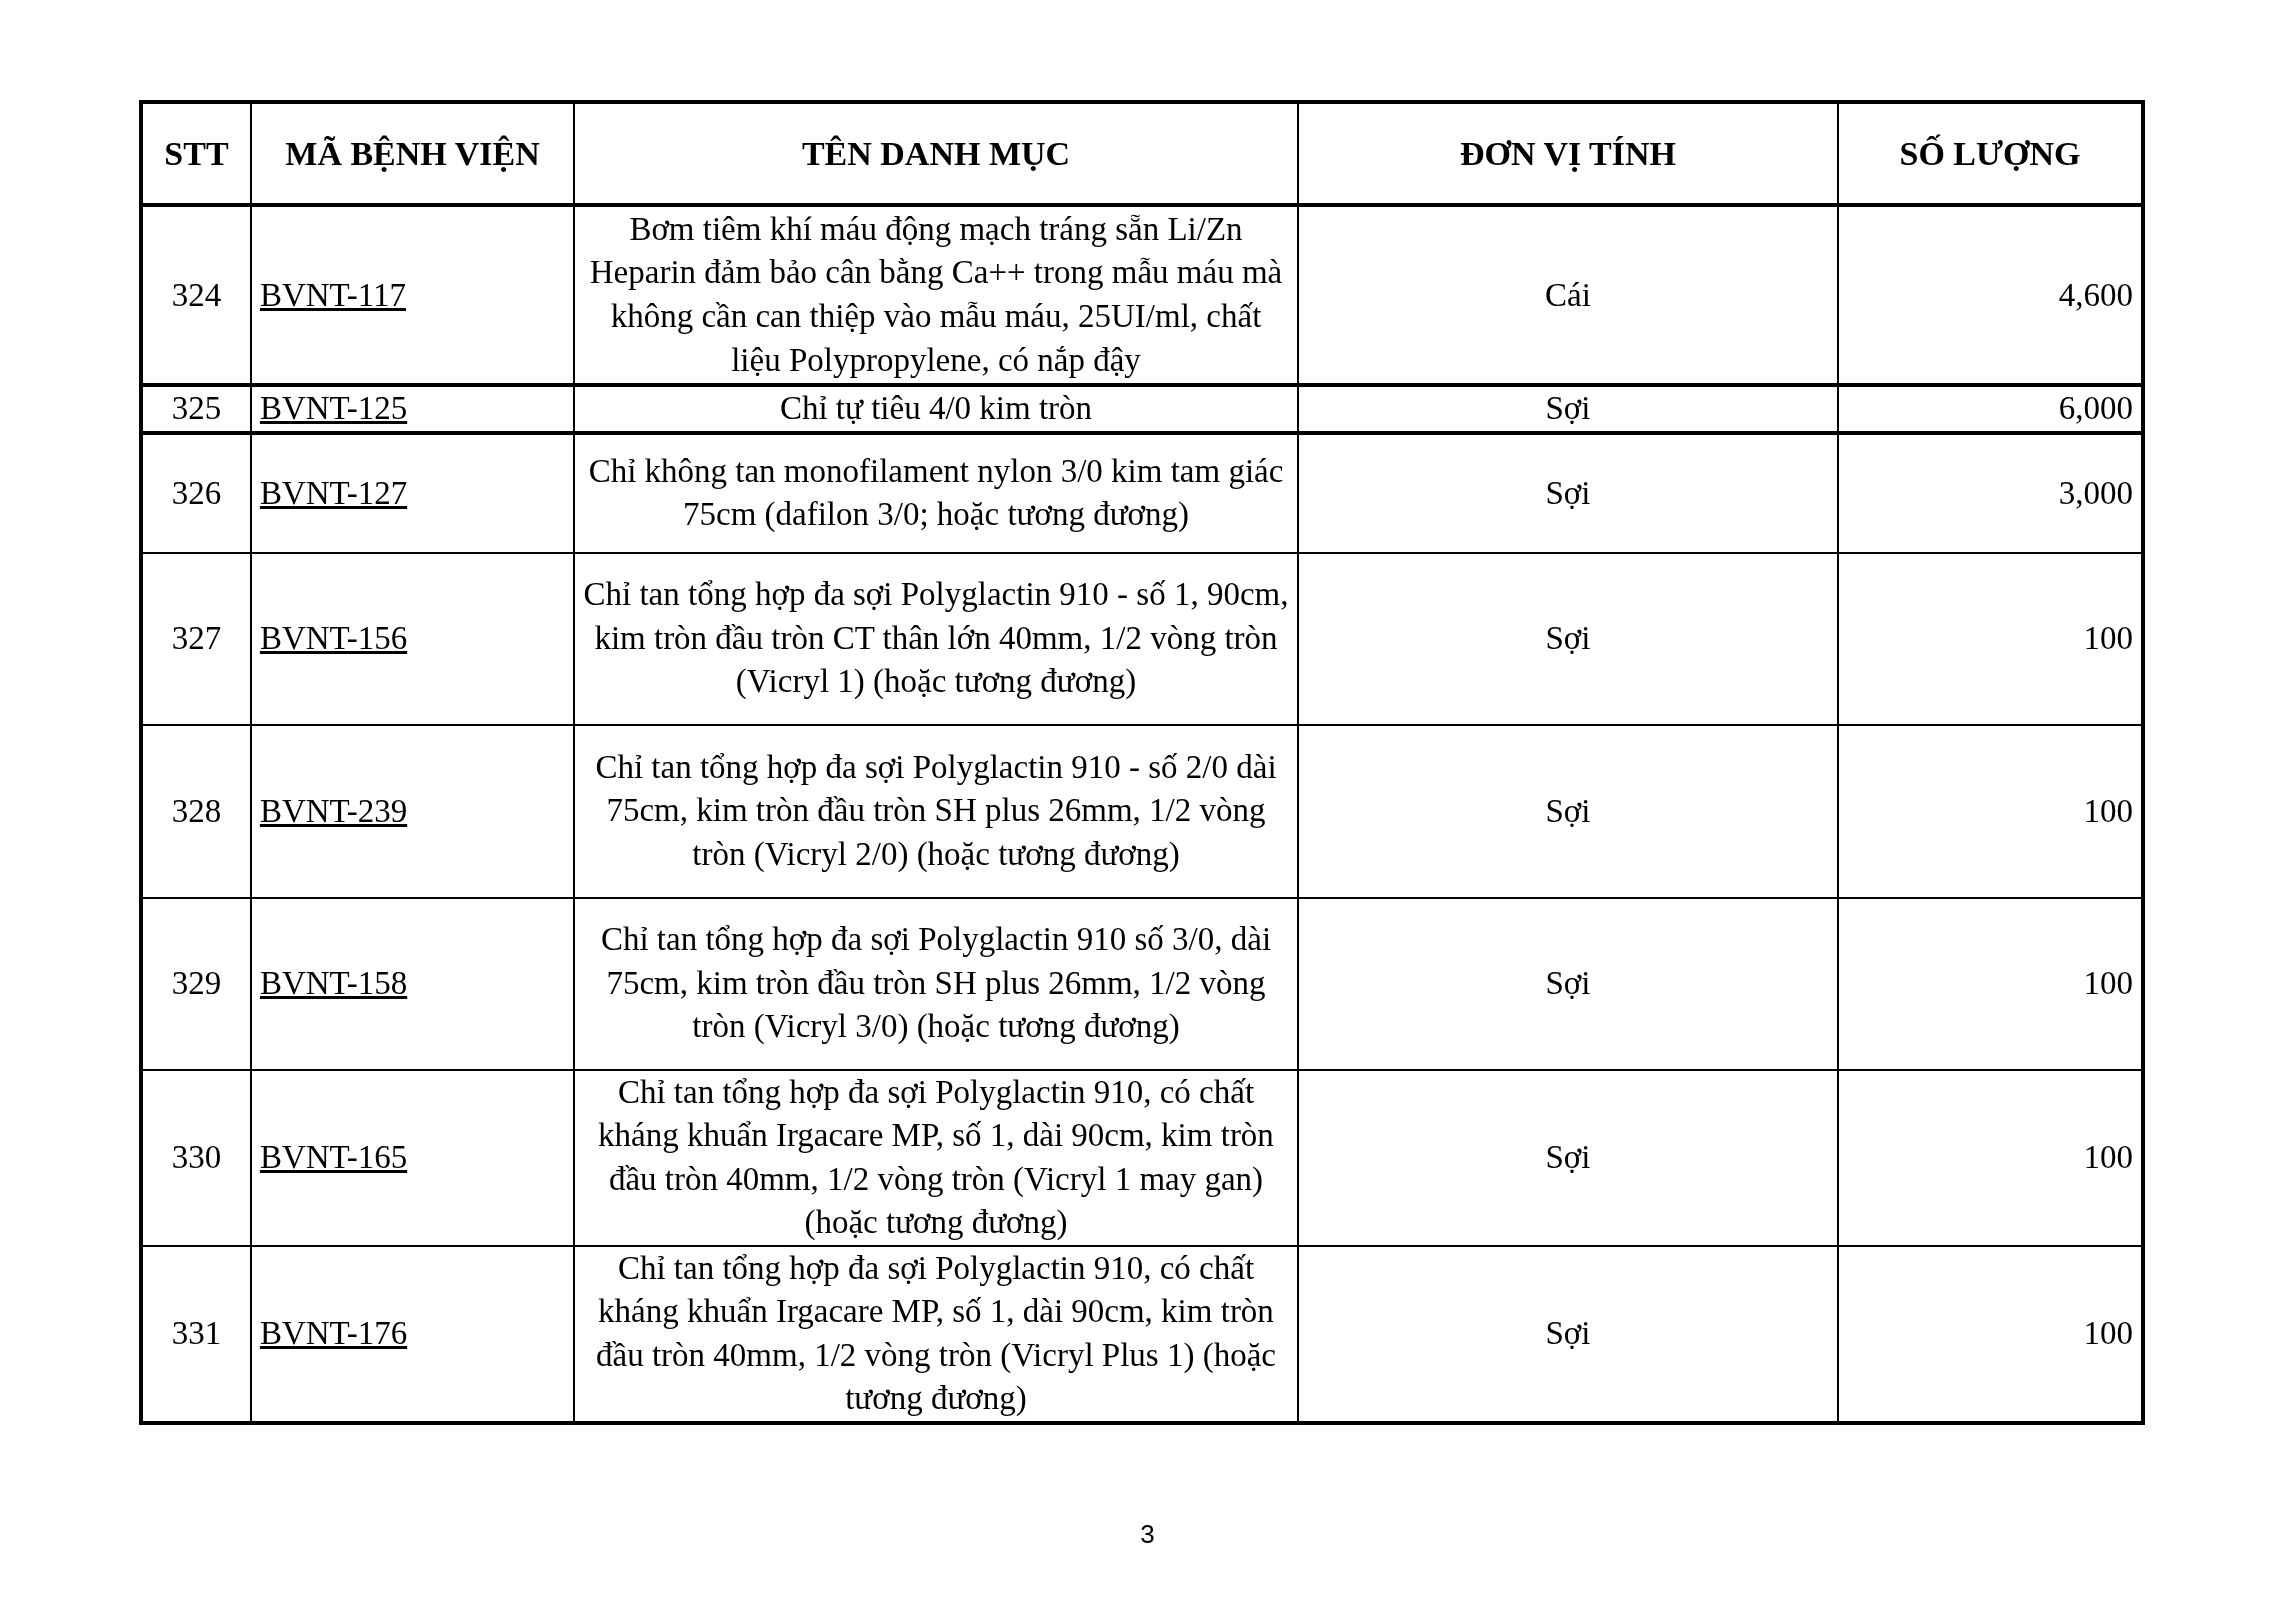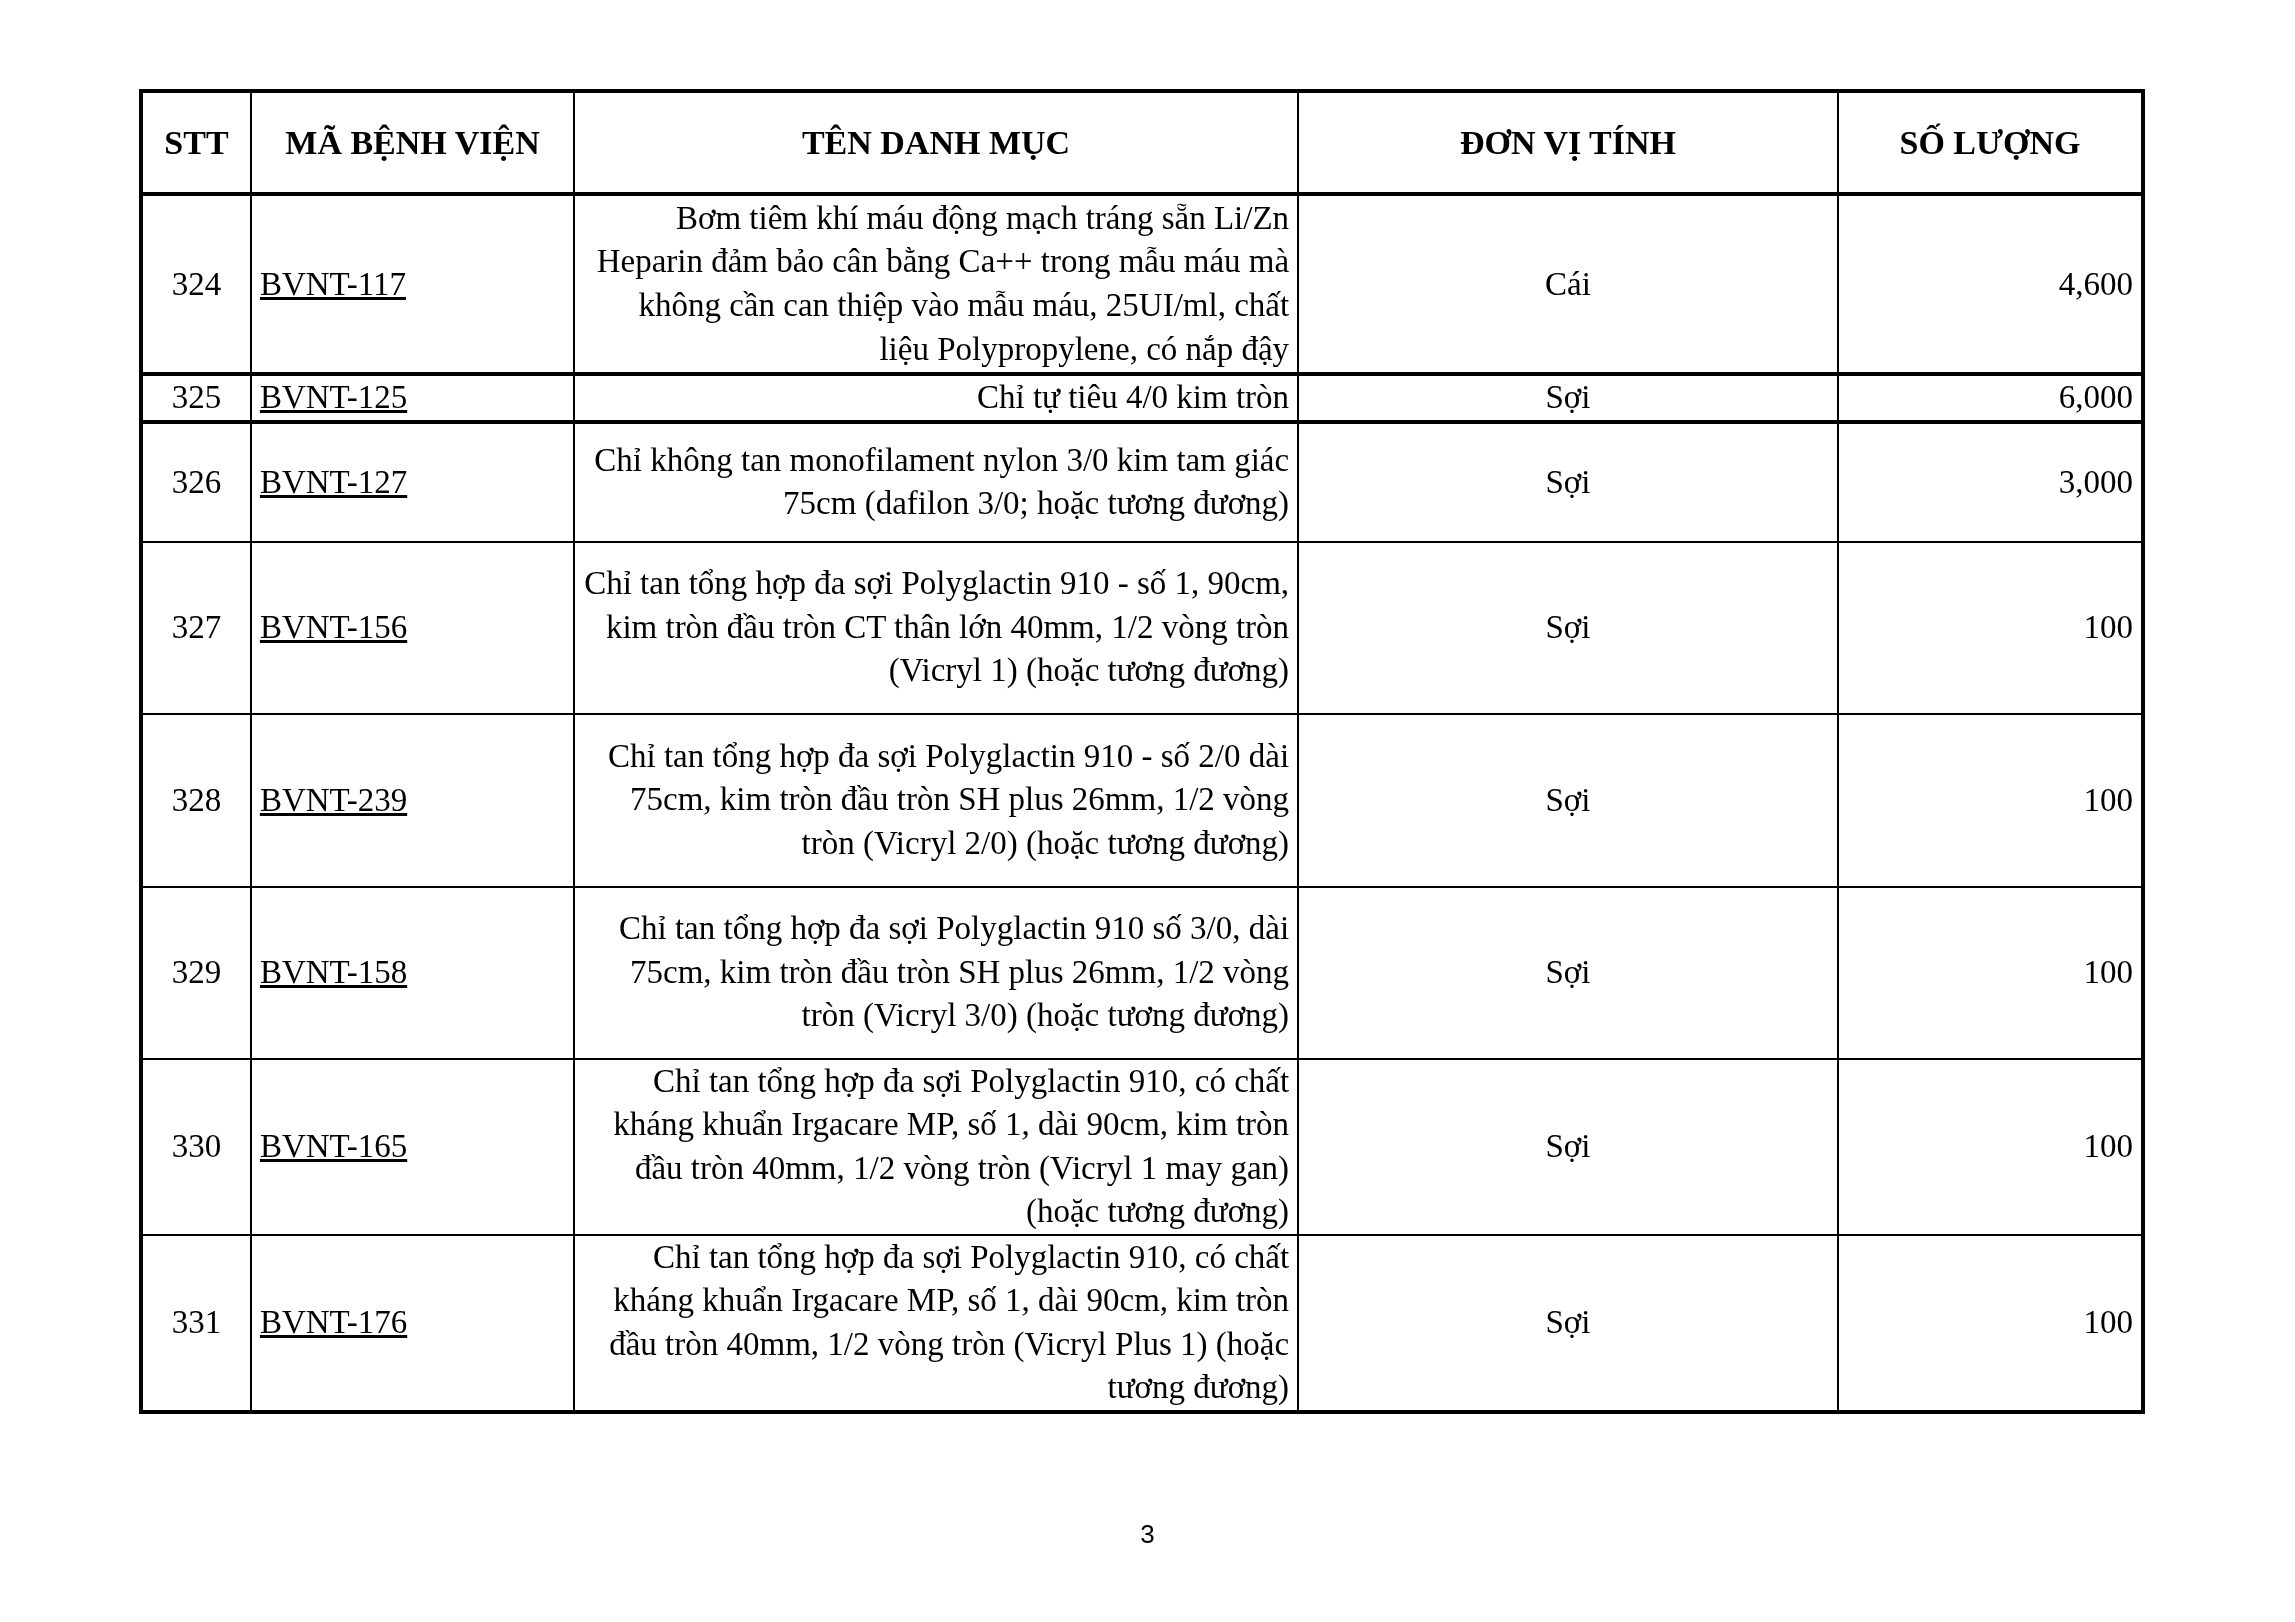"STT" table.doc-table { top: 89px -> 100px }
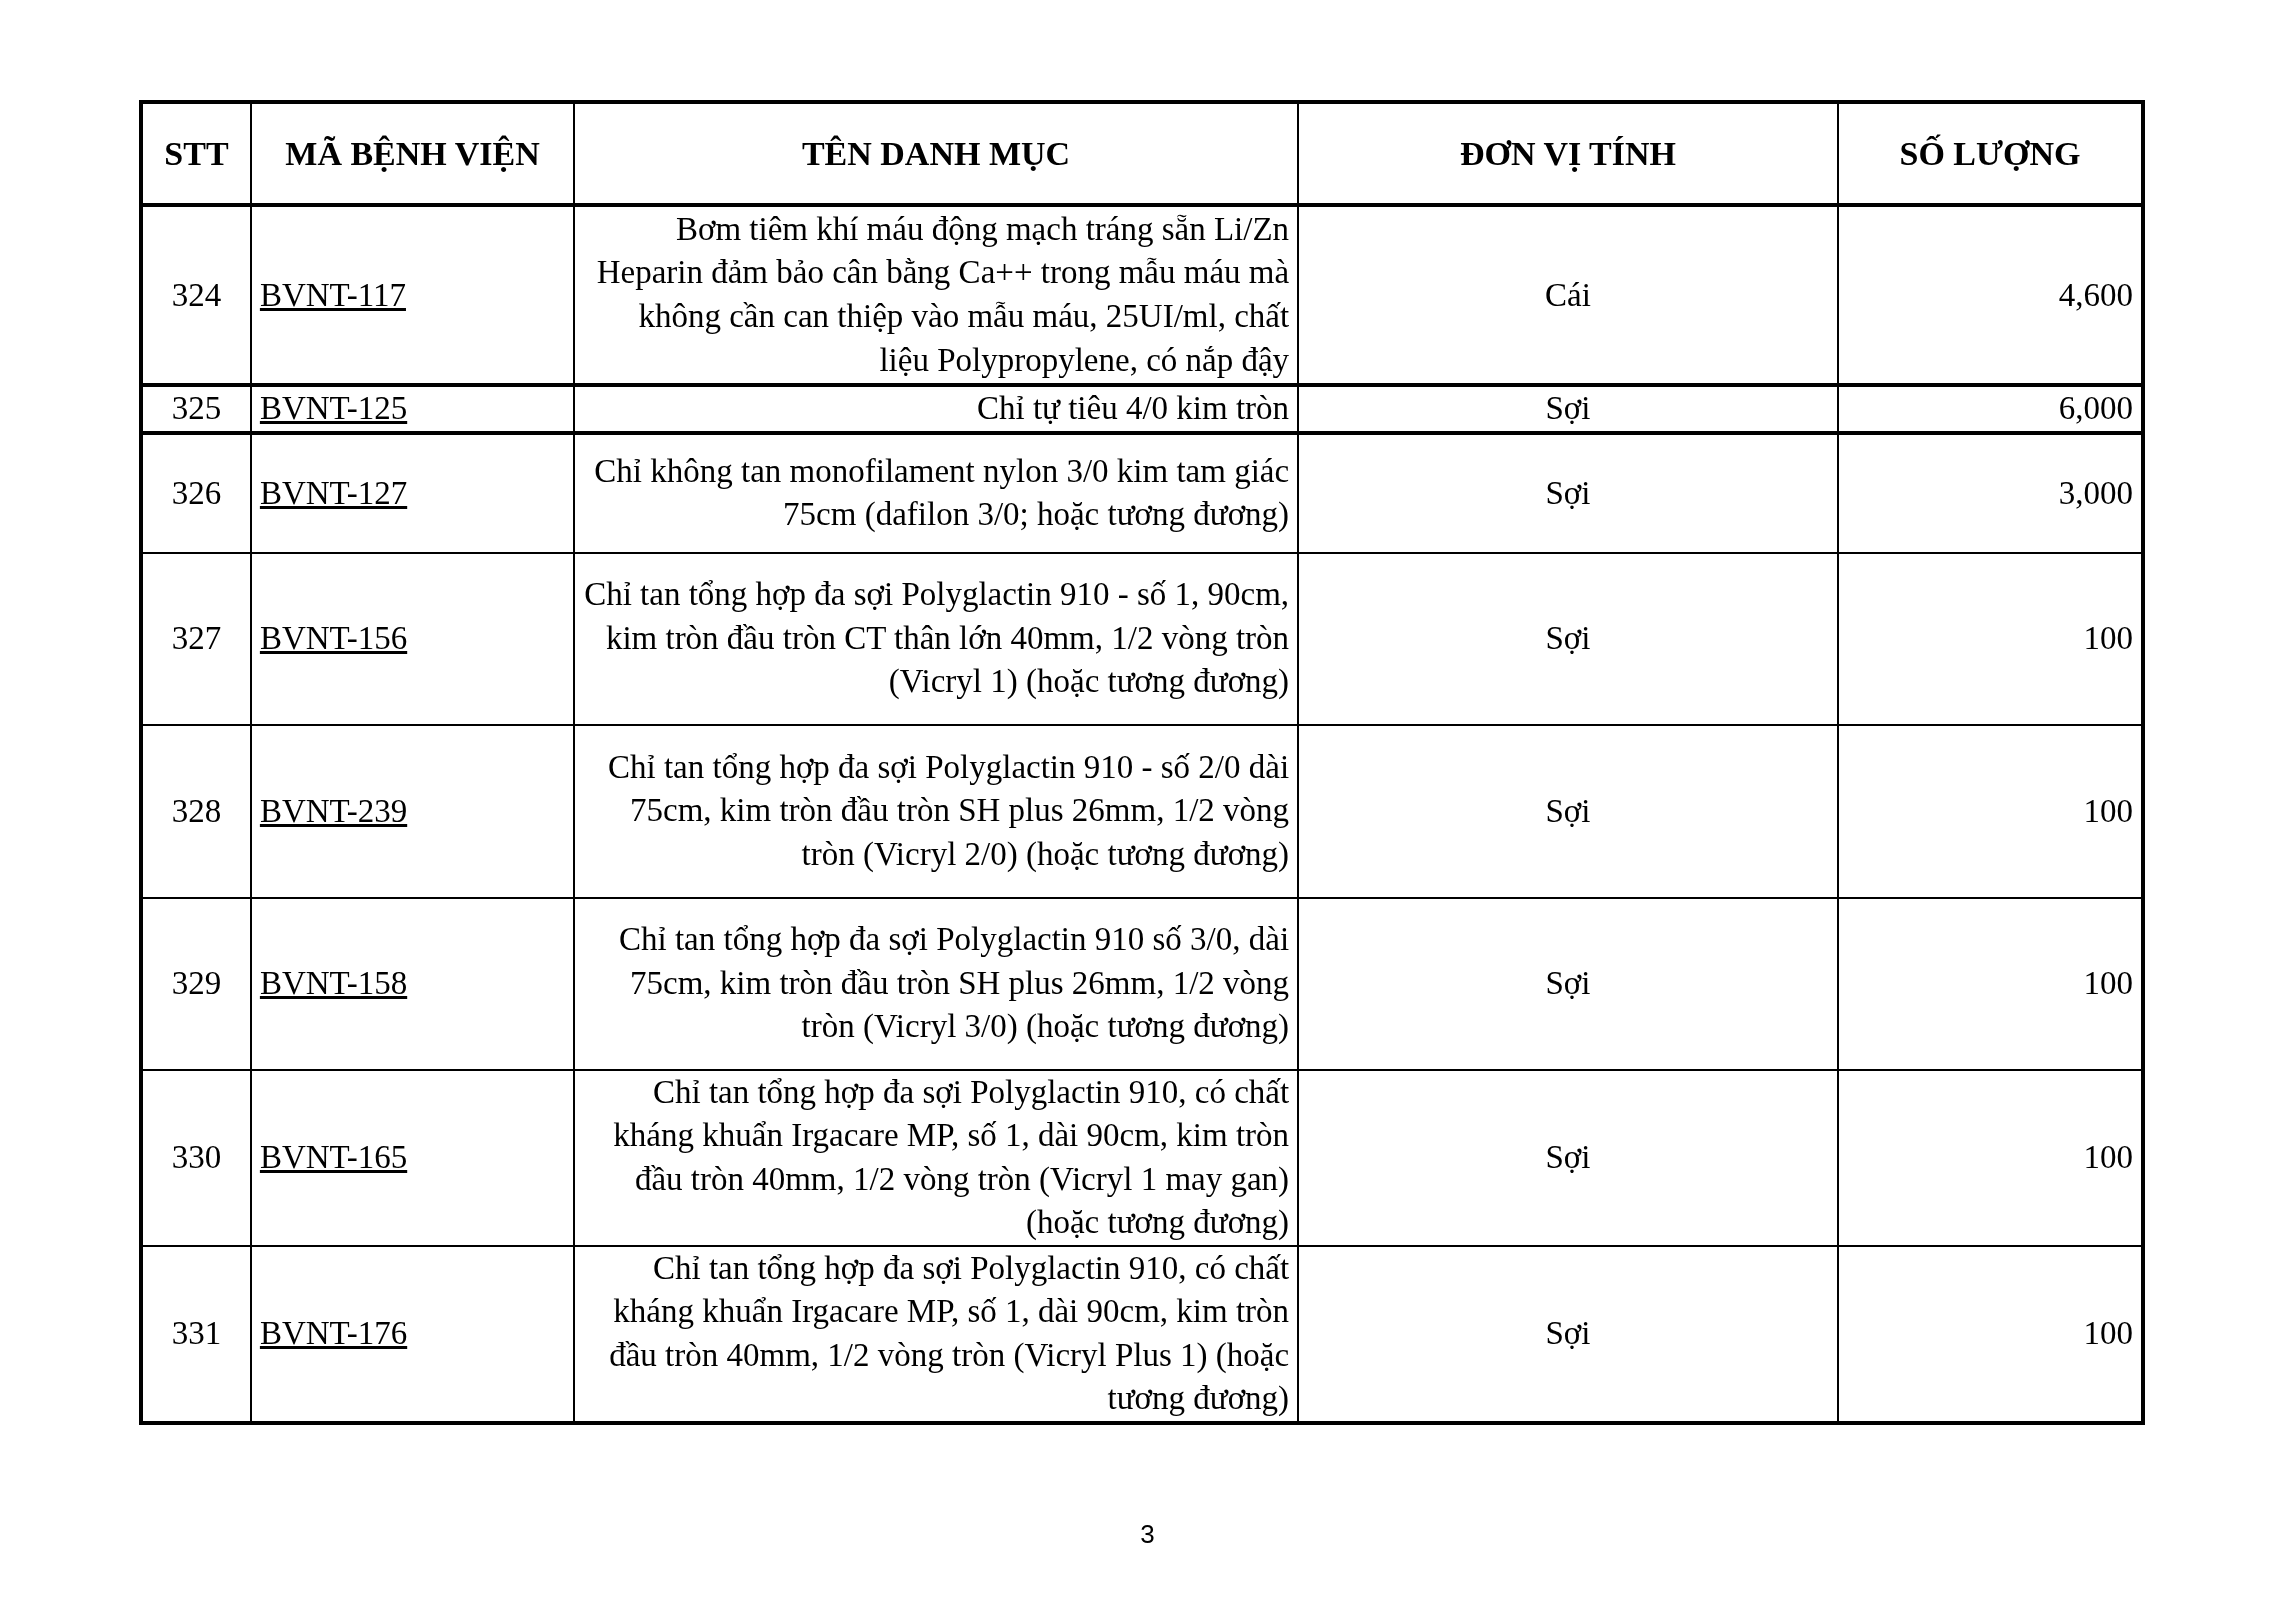"Bơm tiêm khí máu động" .c-name { text-align: right -> center }
